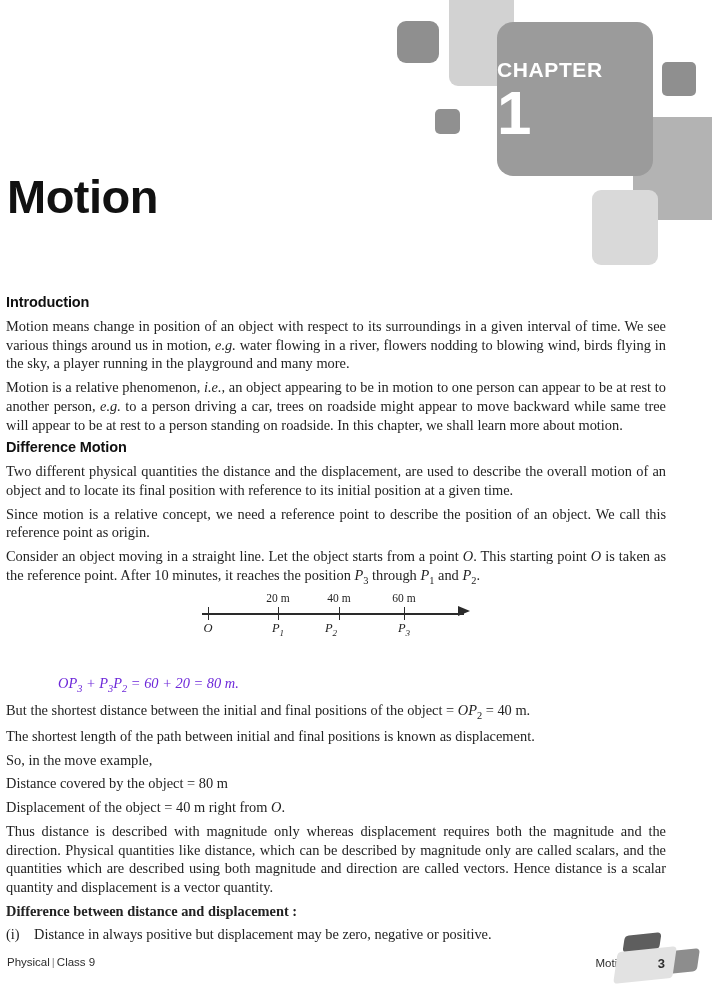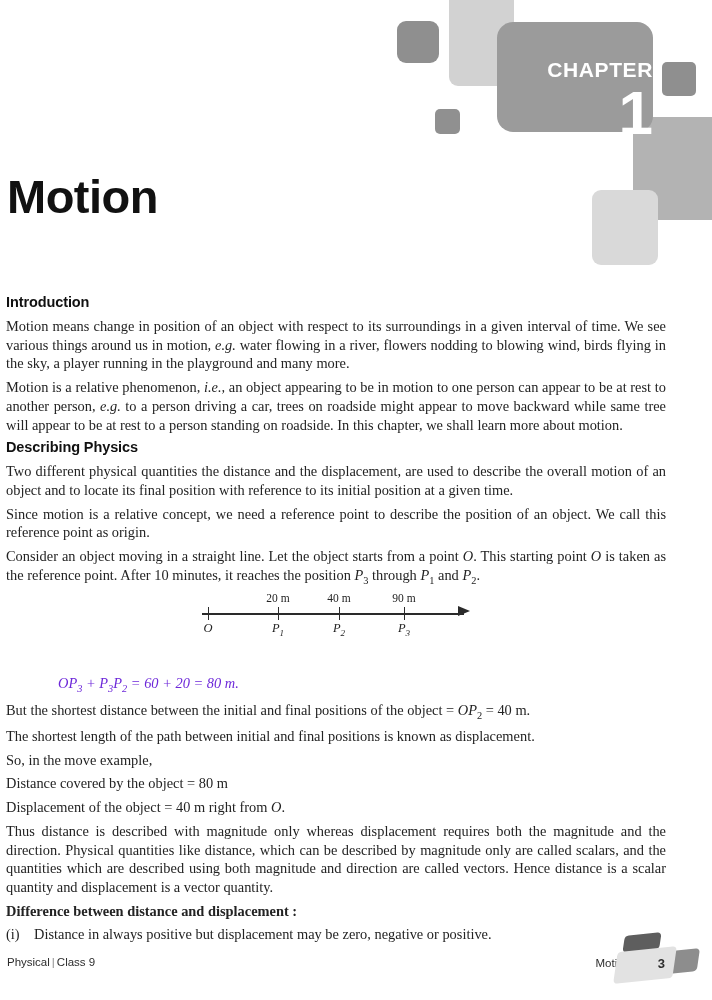"CHAPTER" .chapter-box { height: 110px -> 154px; text-align: right -> left }
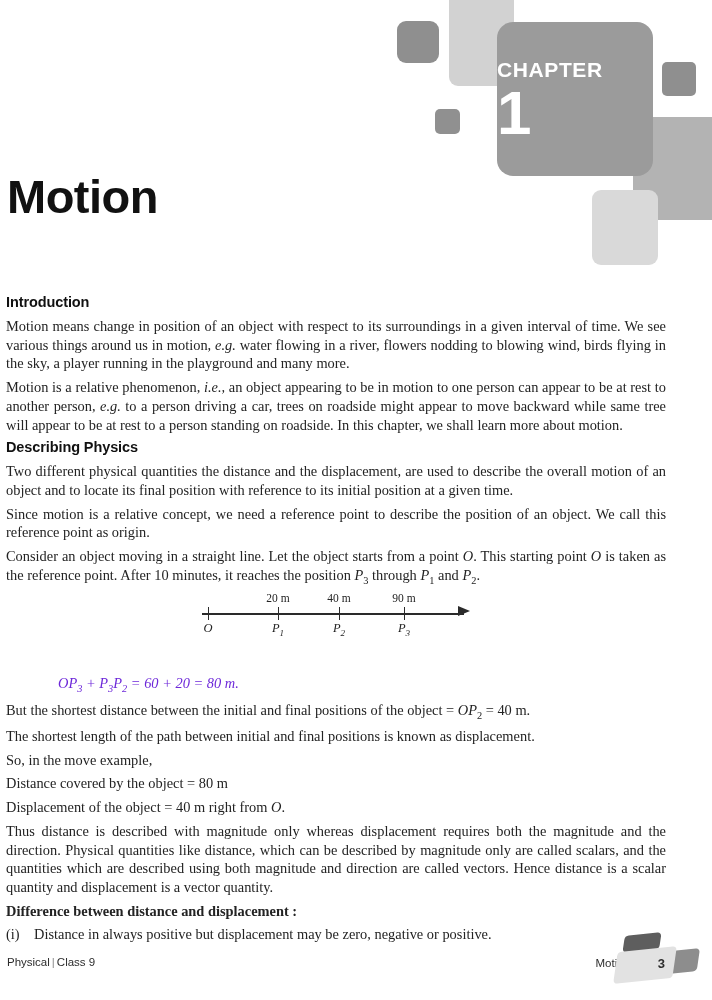"Describing Physics" h2.sec { text: Describing Physics -> Difference Motion }
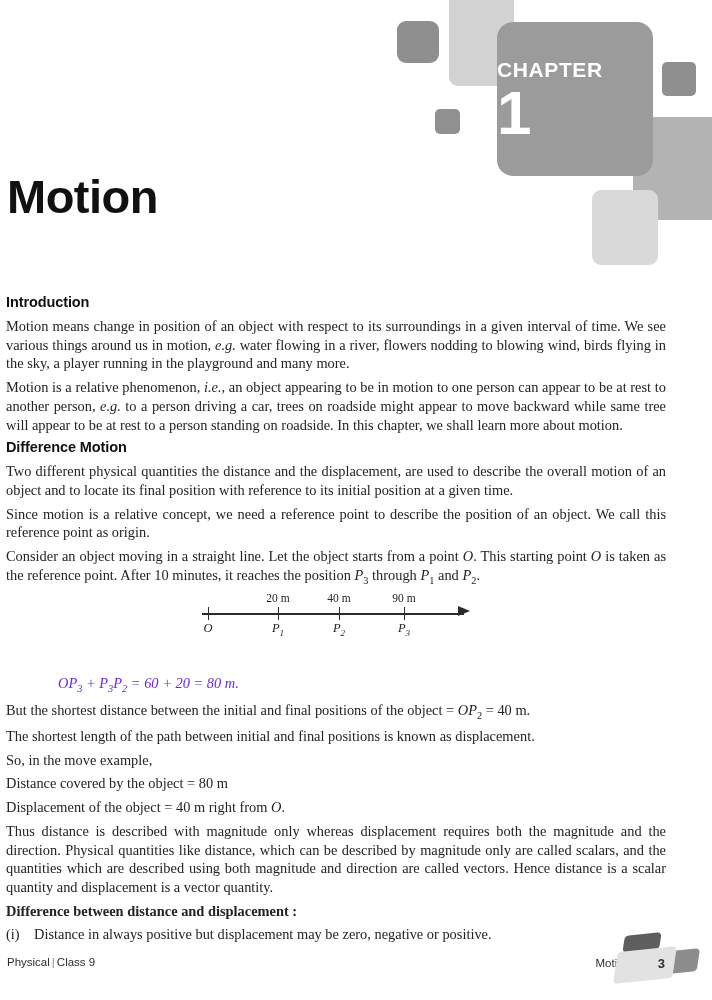"90 m" div.dist-lbl { text: 90 -> 60 }
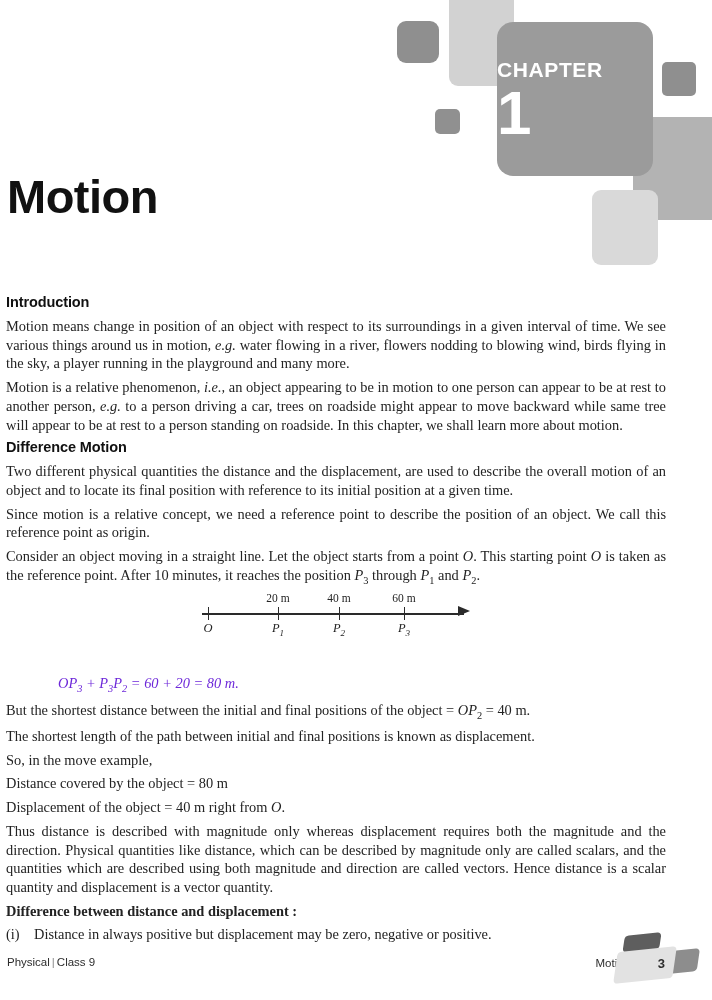"P2" div.pt-lbl { left: 333px -> 325px }
